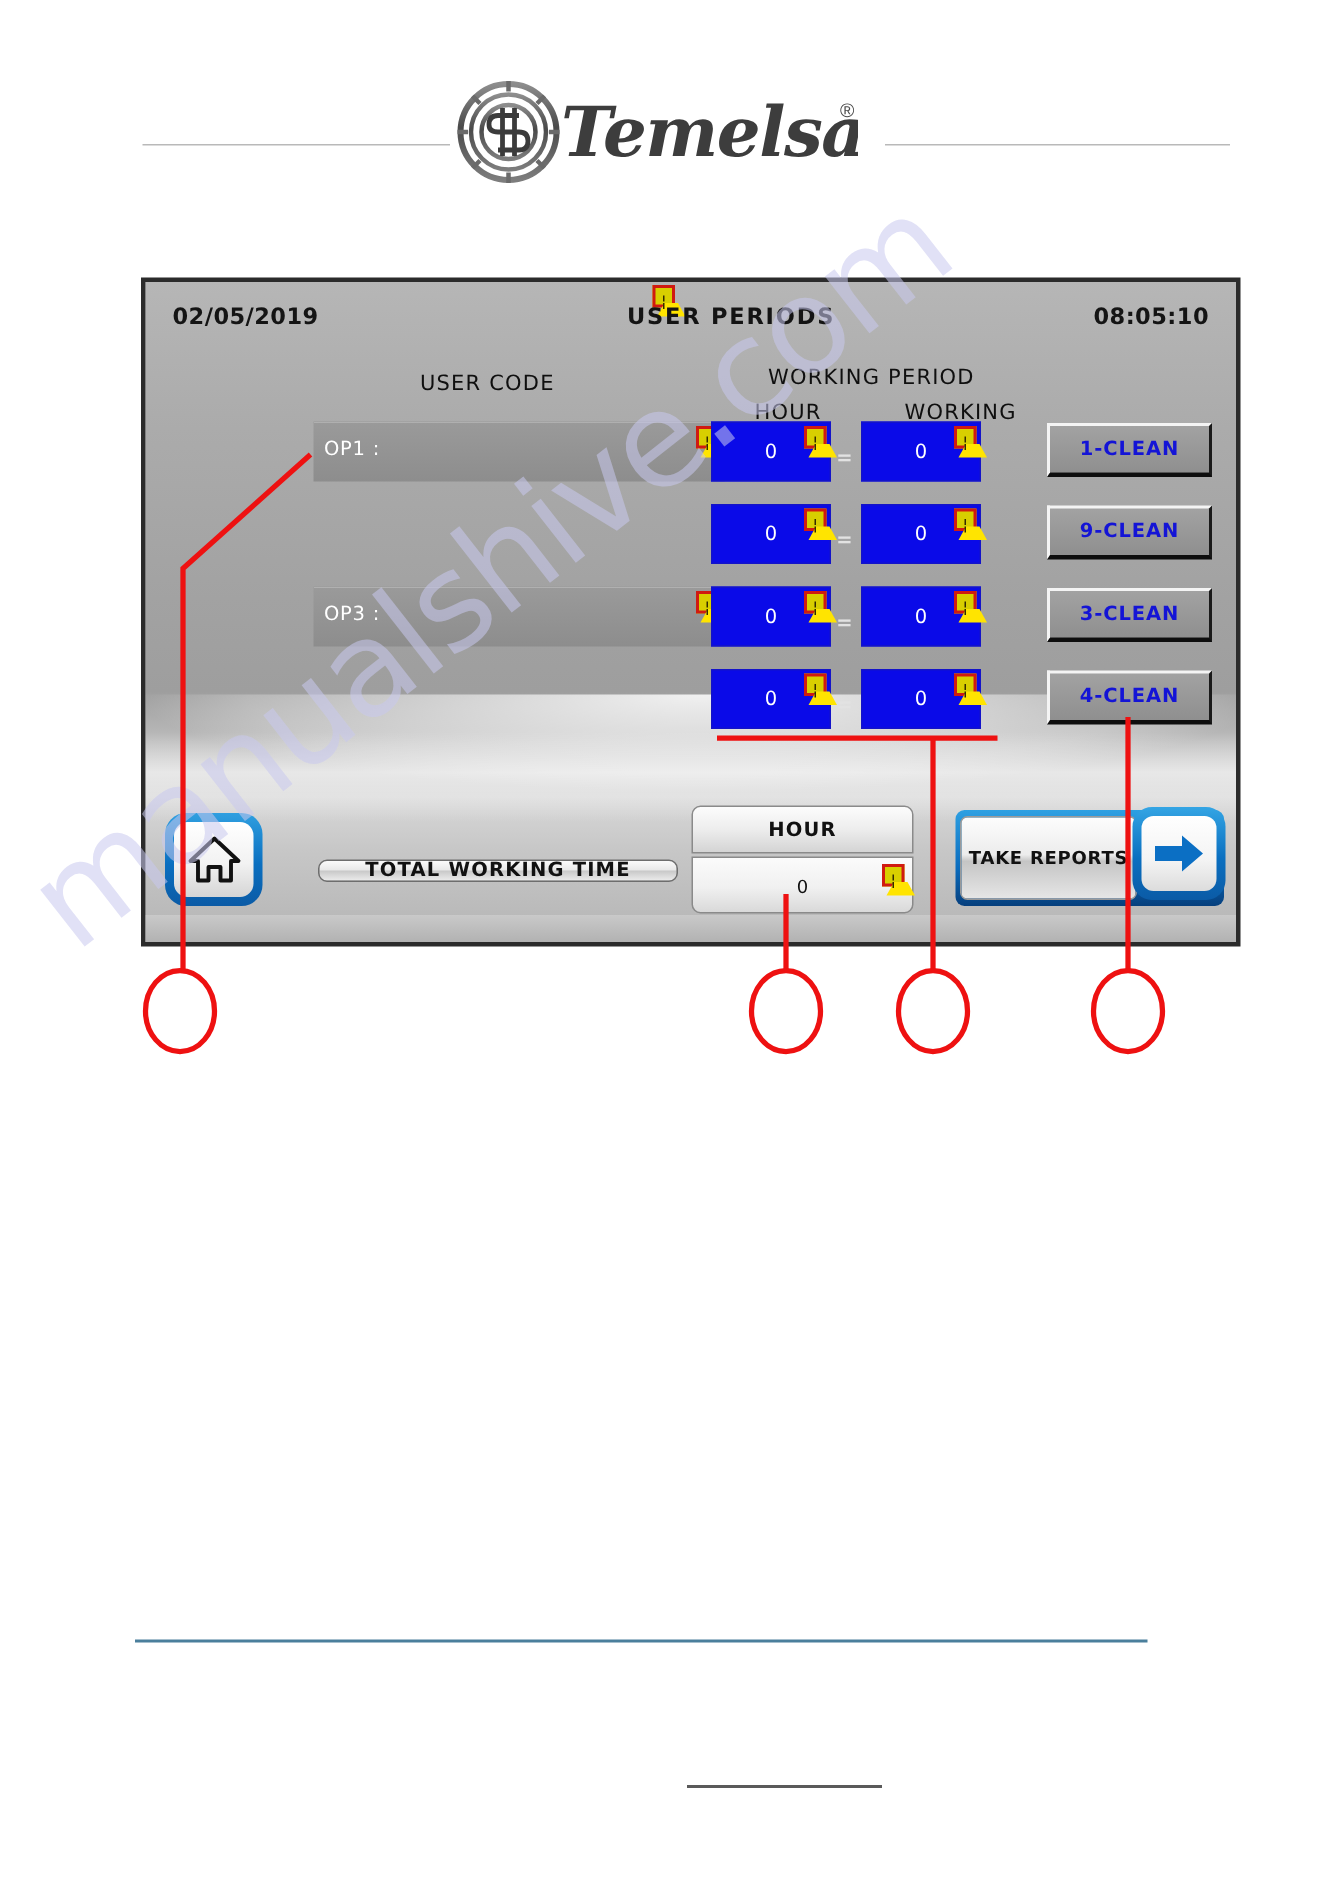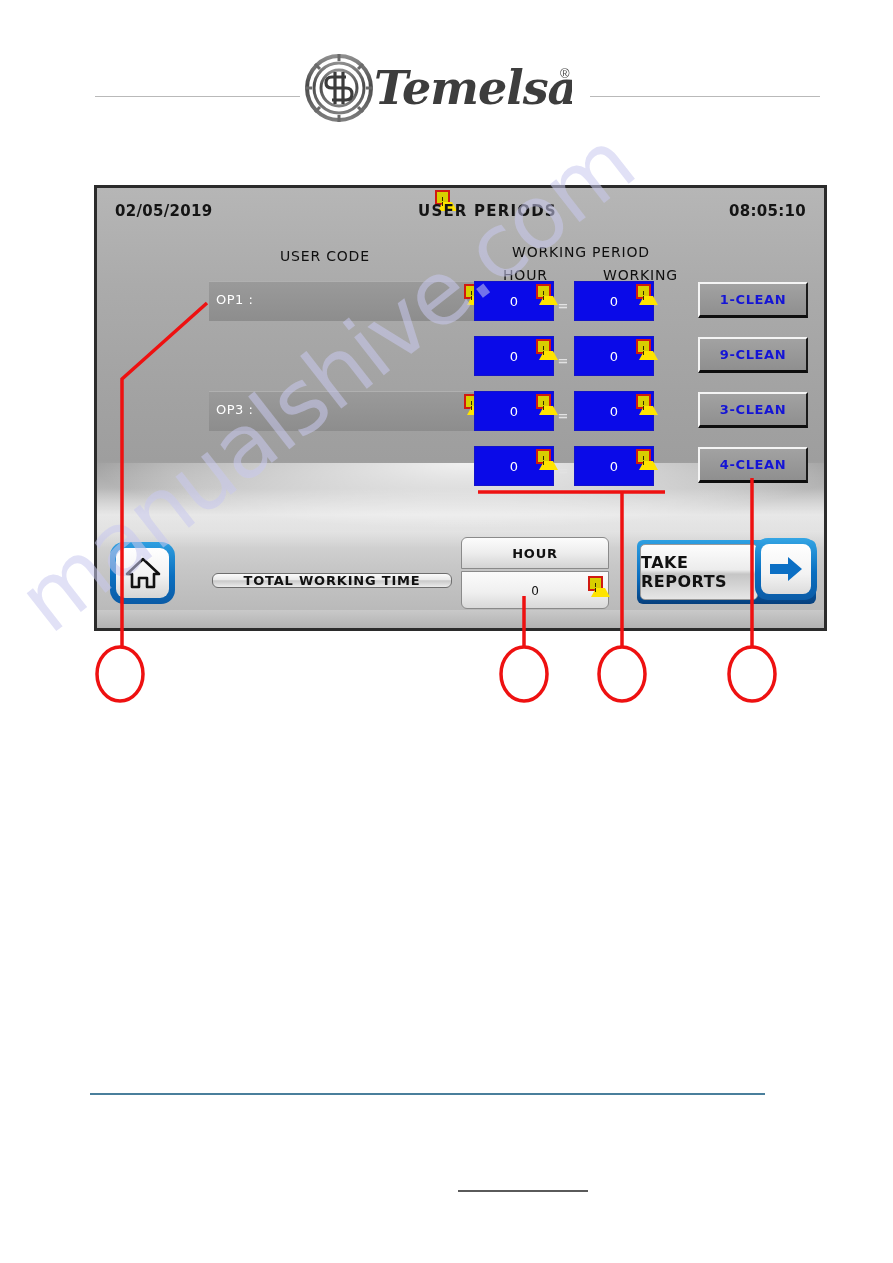"TAKE REPORTS" #take-reports-btn { font-size: 16px -> 12px }
